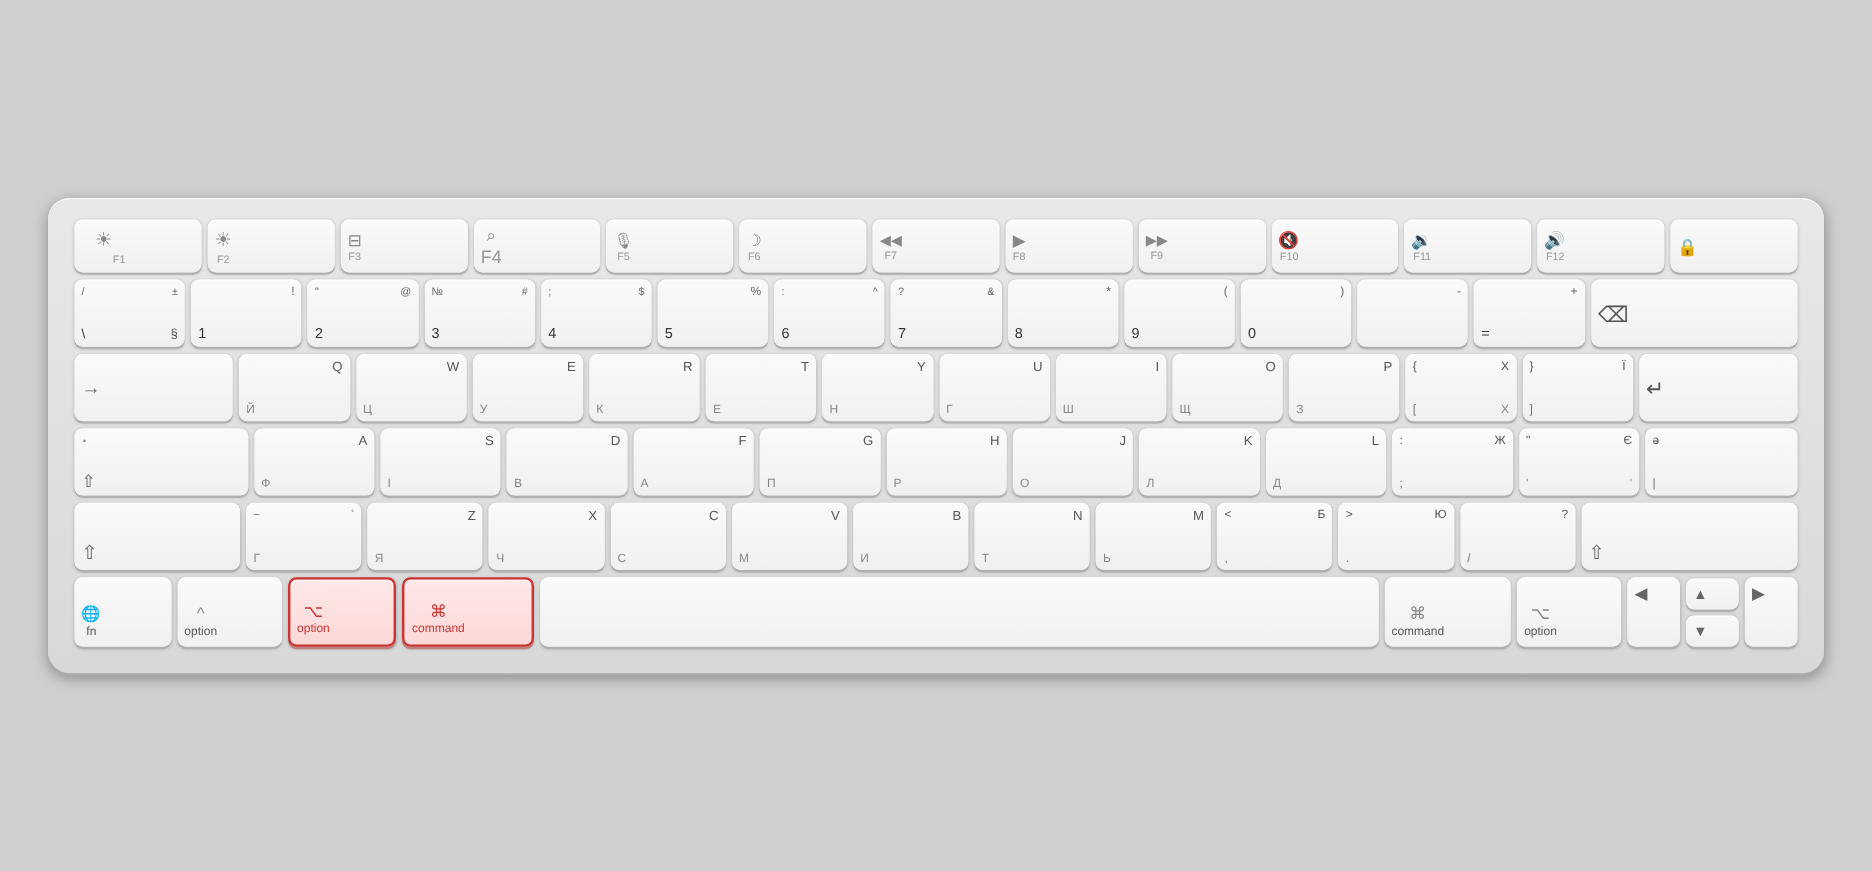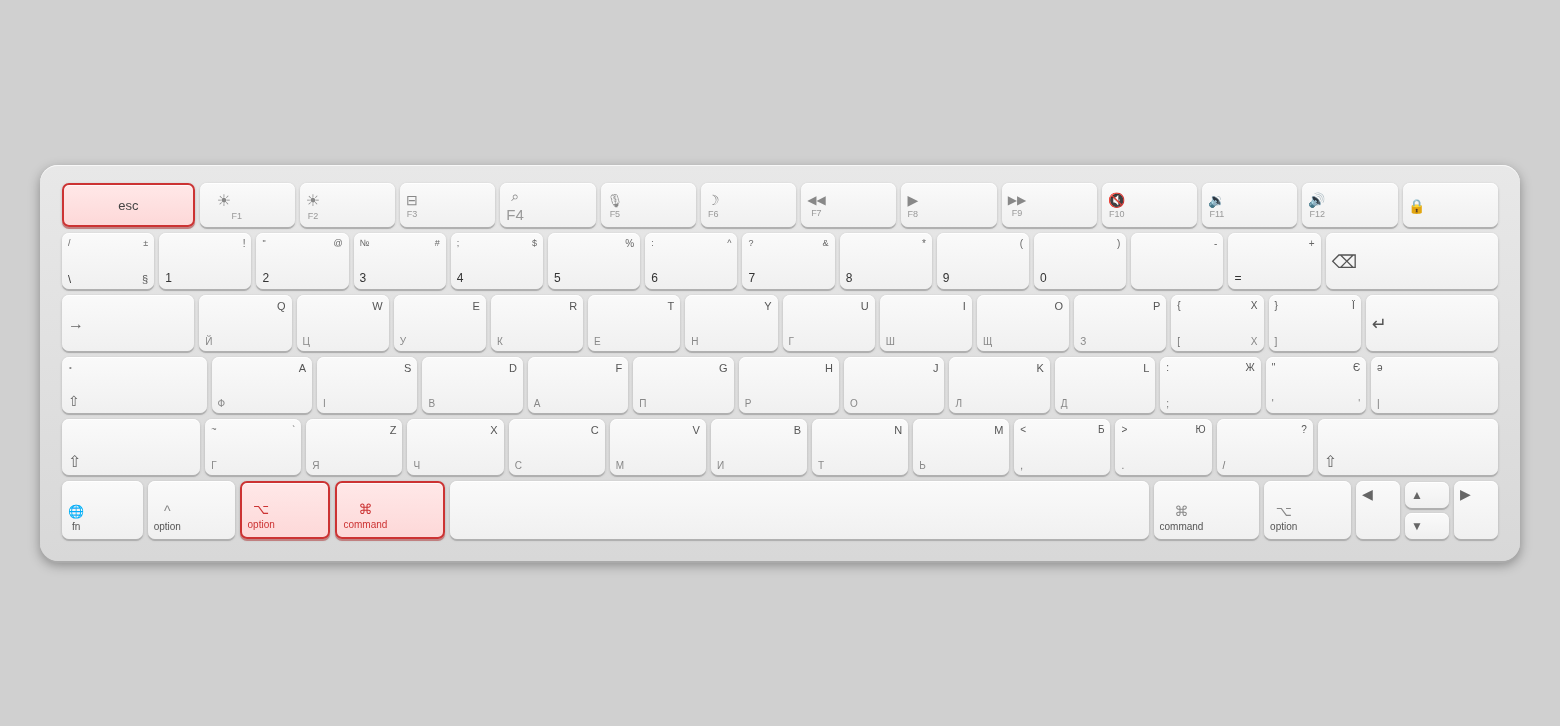"esc" div.key { html: <div> <div>esc</div> </div> -> none }
